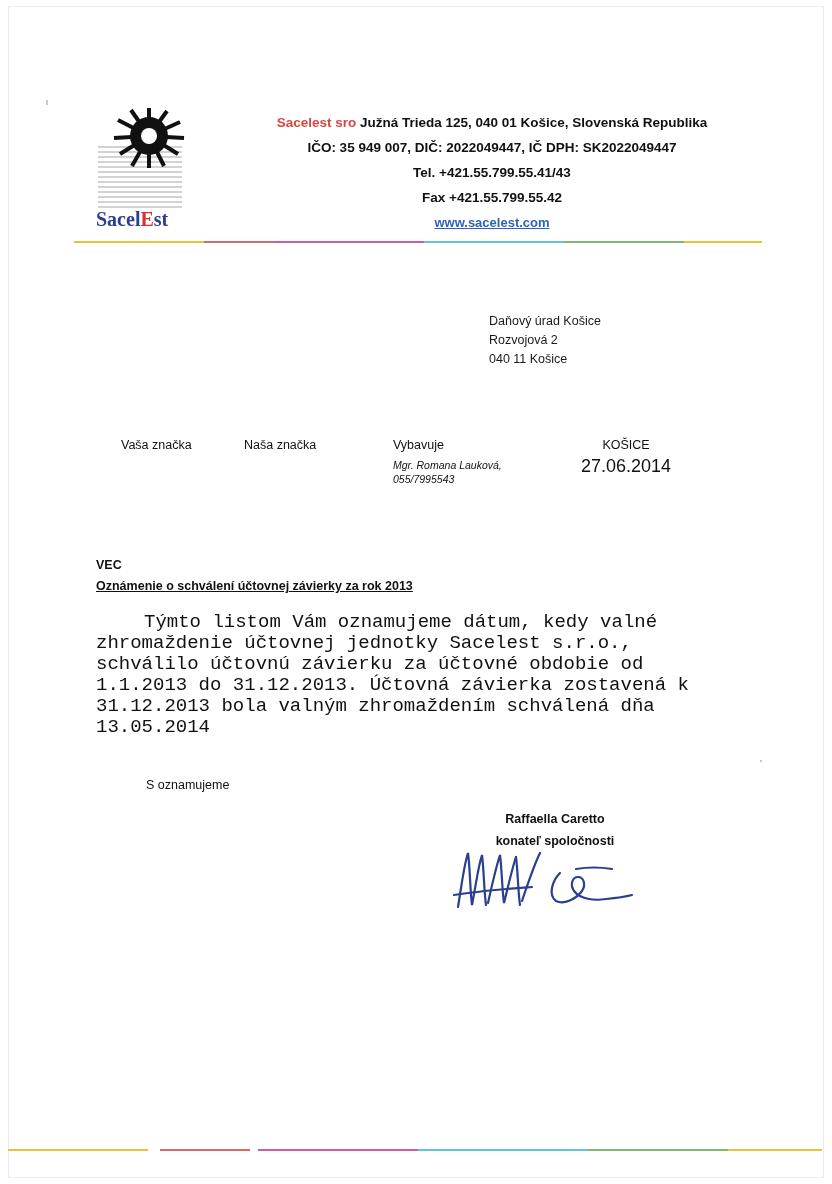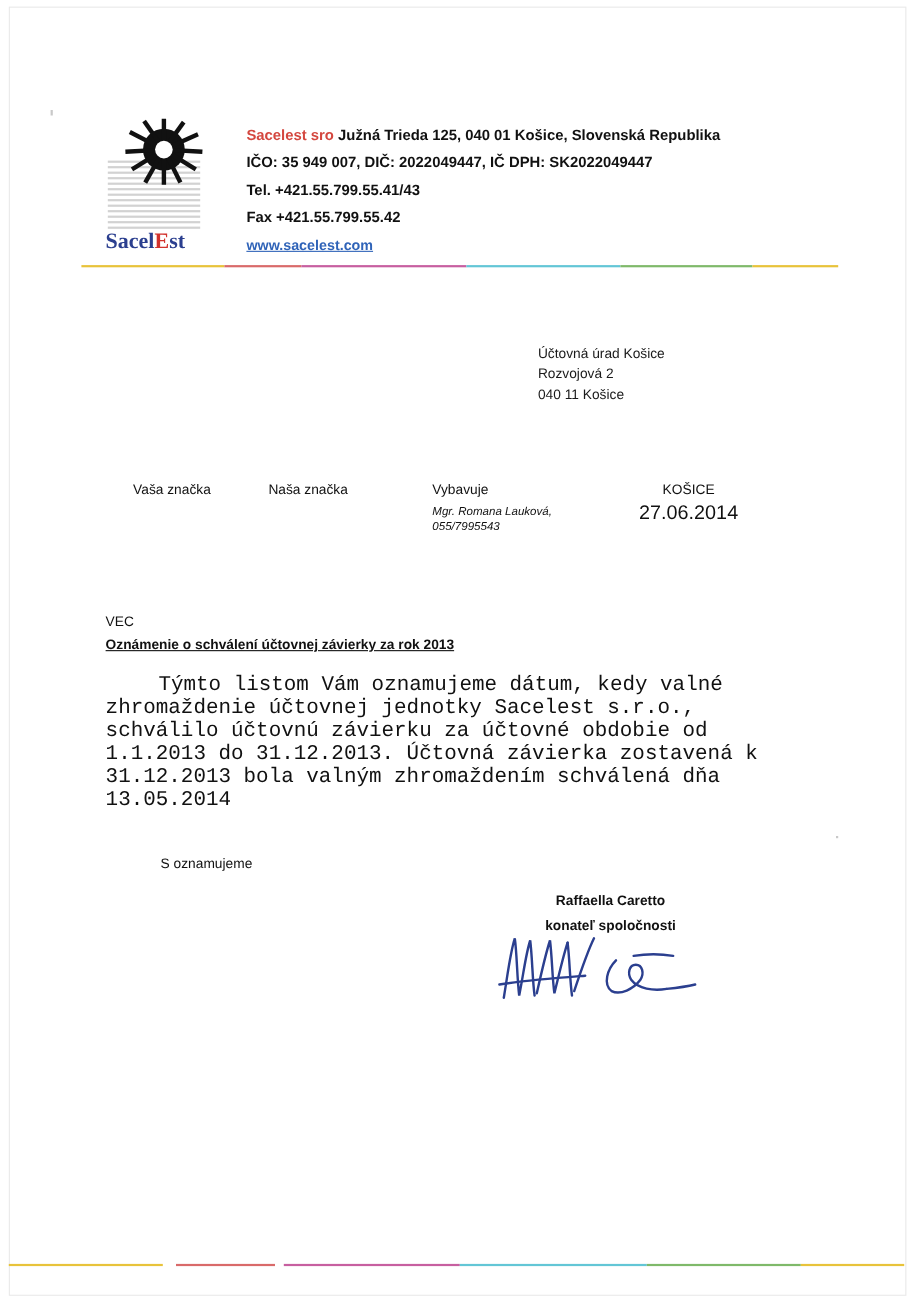"Sacelest sro Južná Trieda 125," .lh-lines { text-align: left -> center }
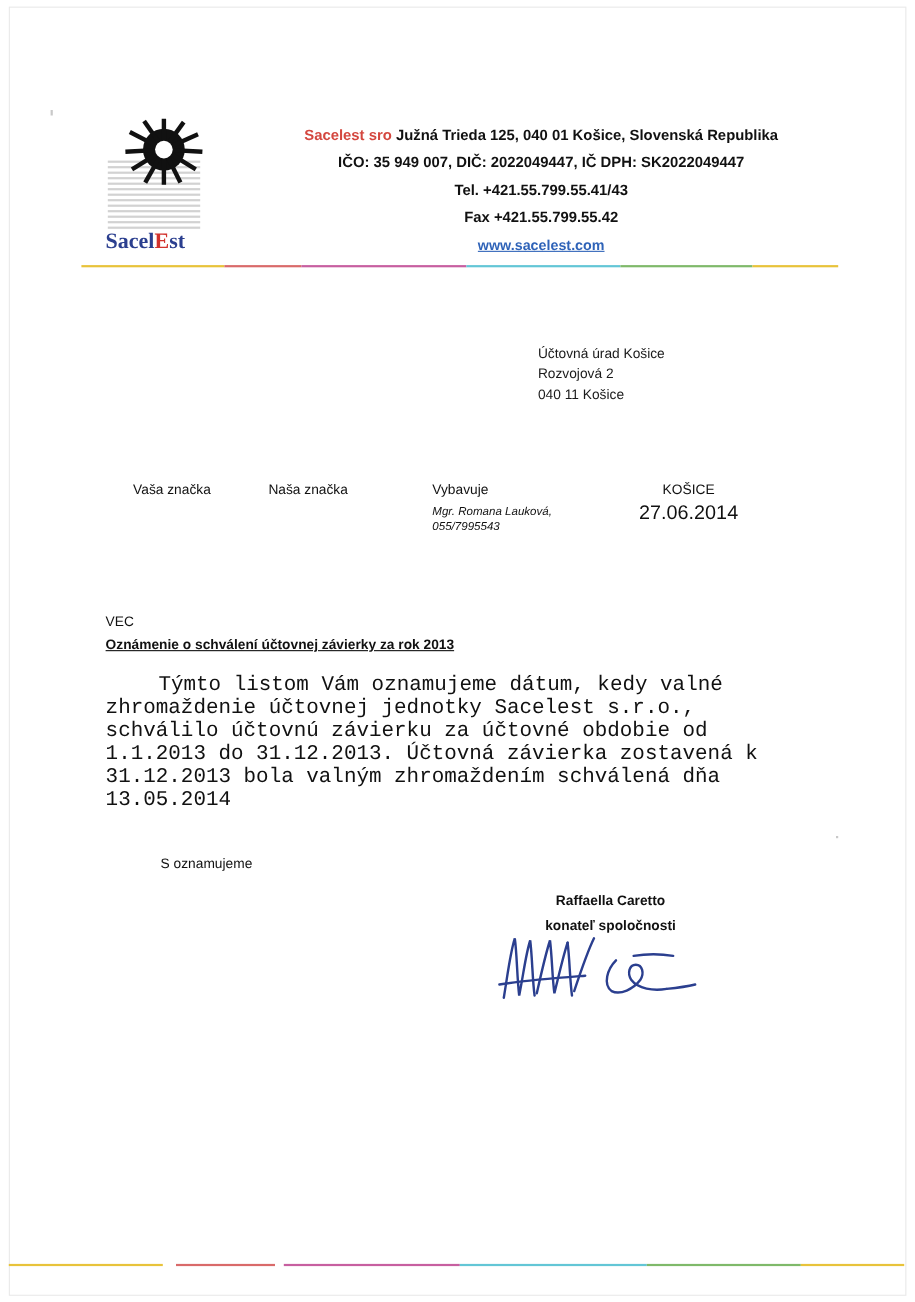"Účtovná úrad Košice" div { text: Účtovná -> Daňový }
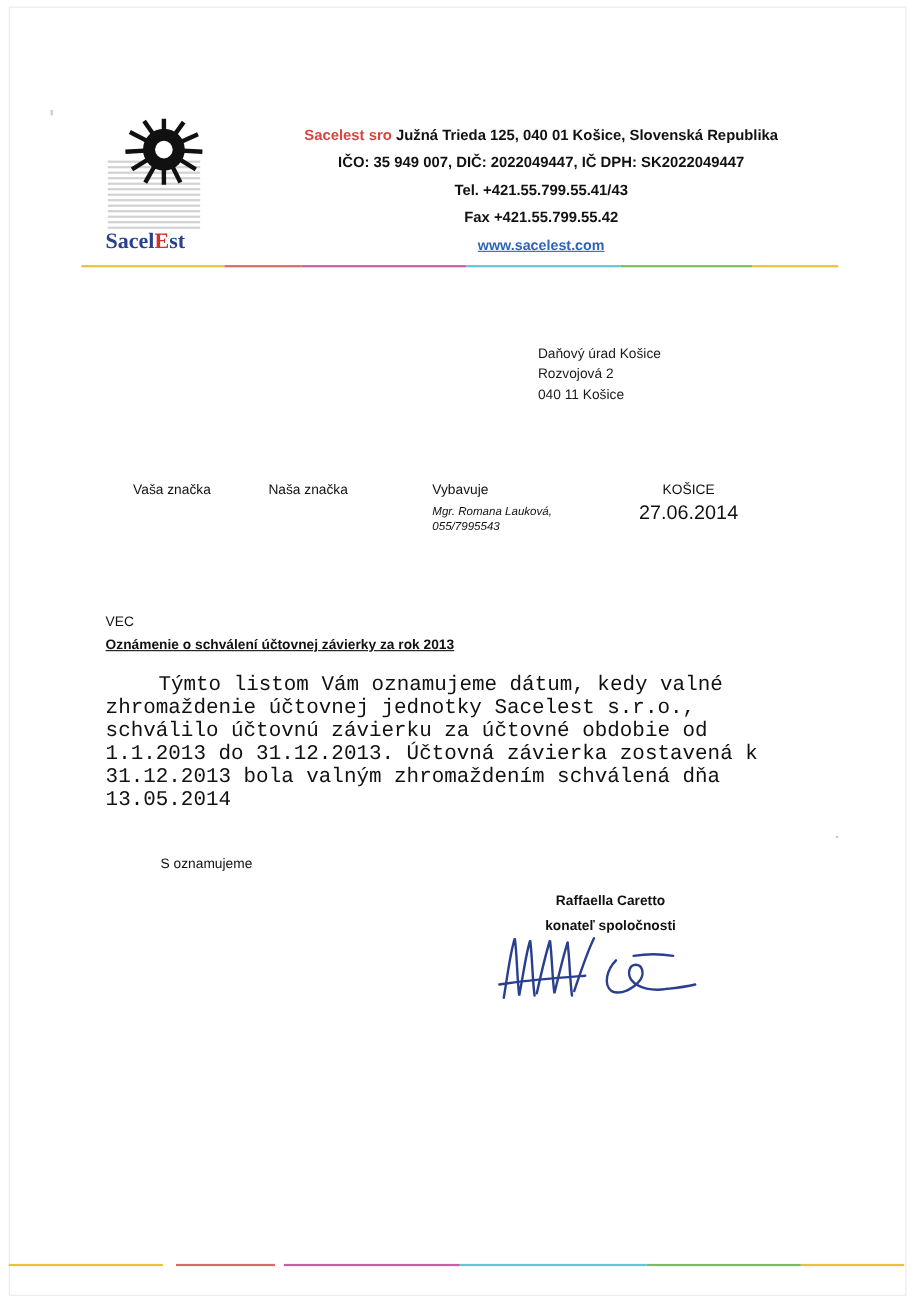"VEC" .subject .vec { font-weight: none -> bold }
